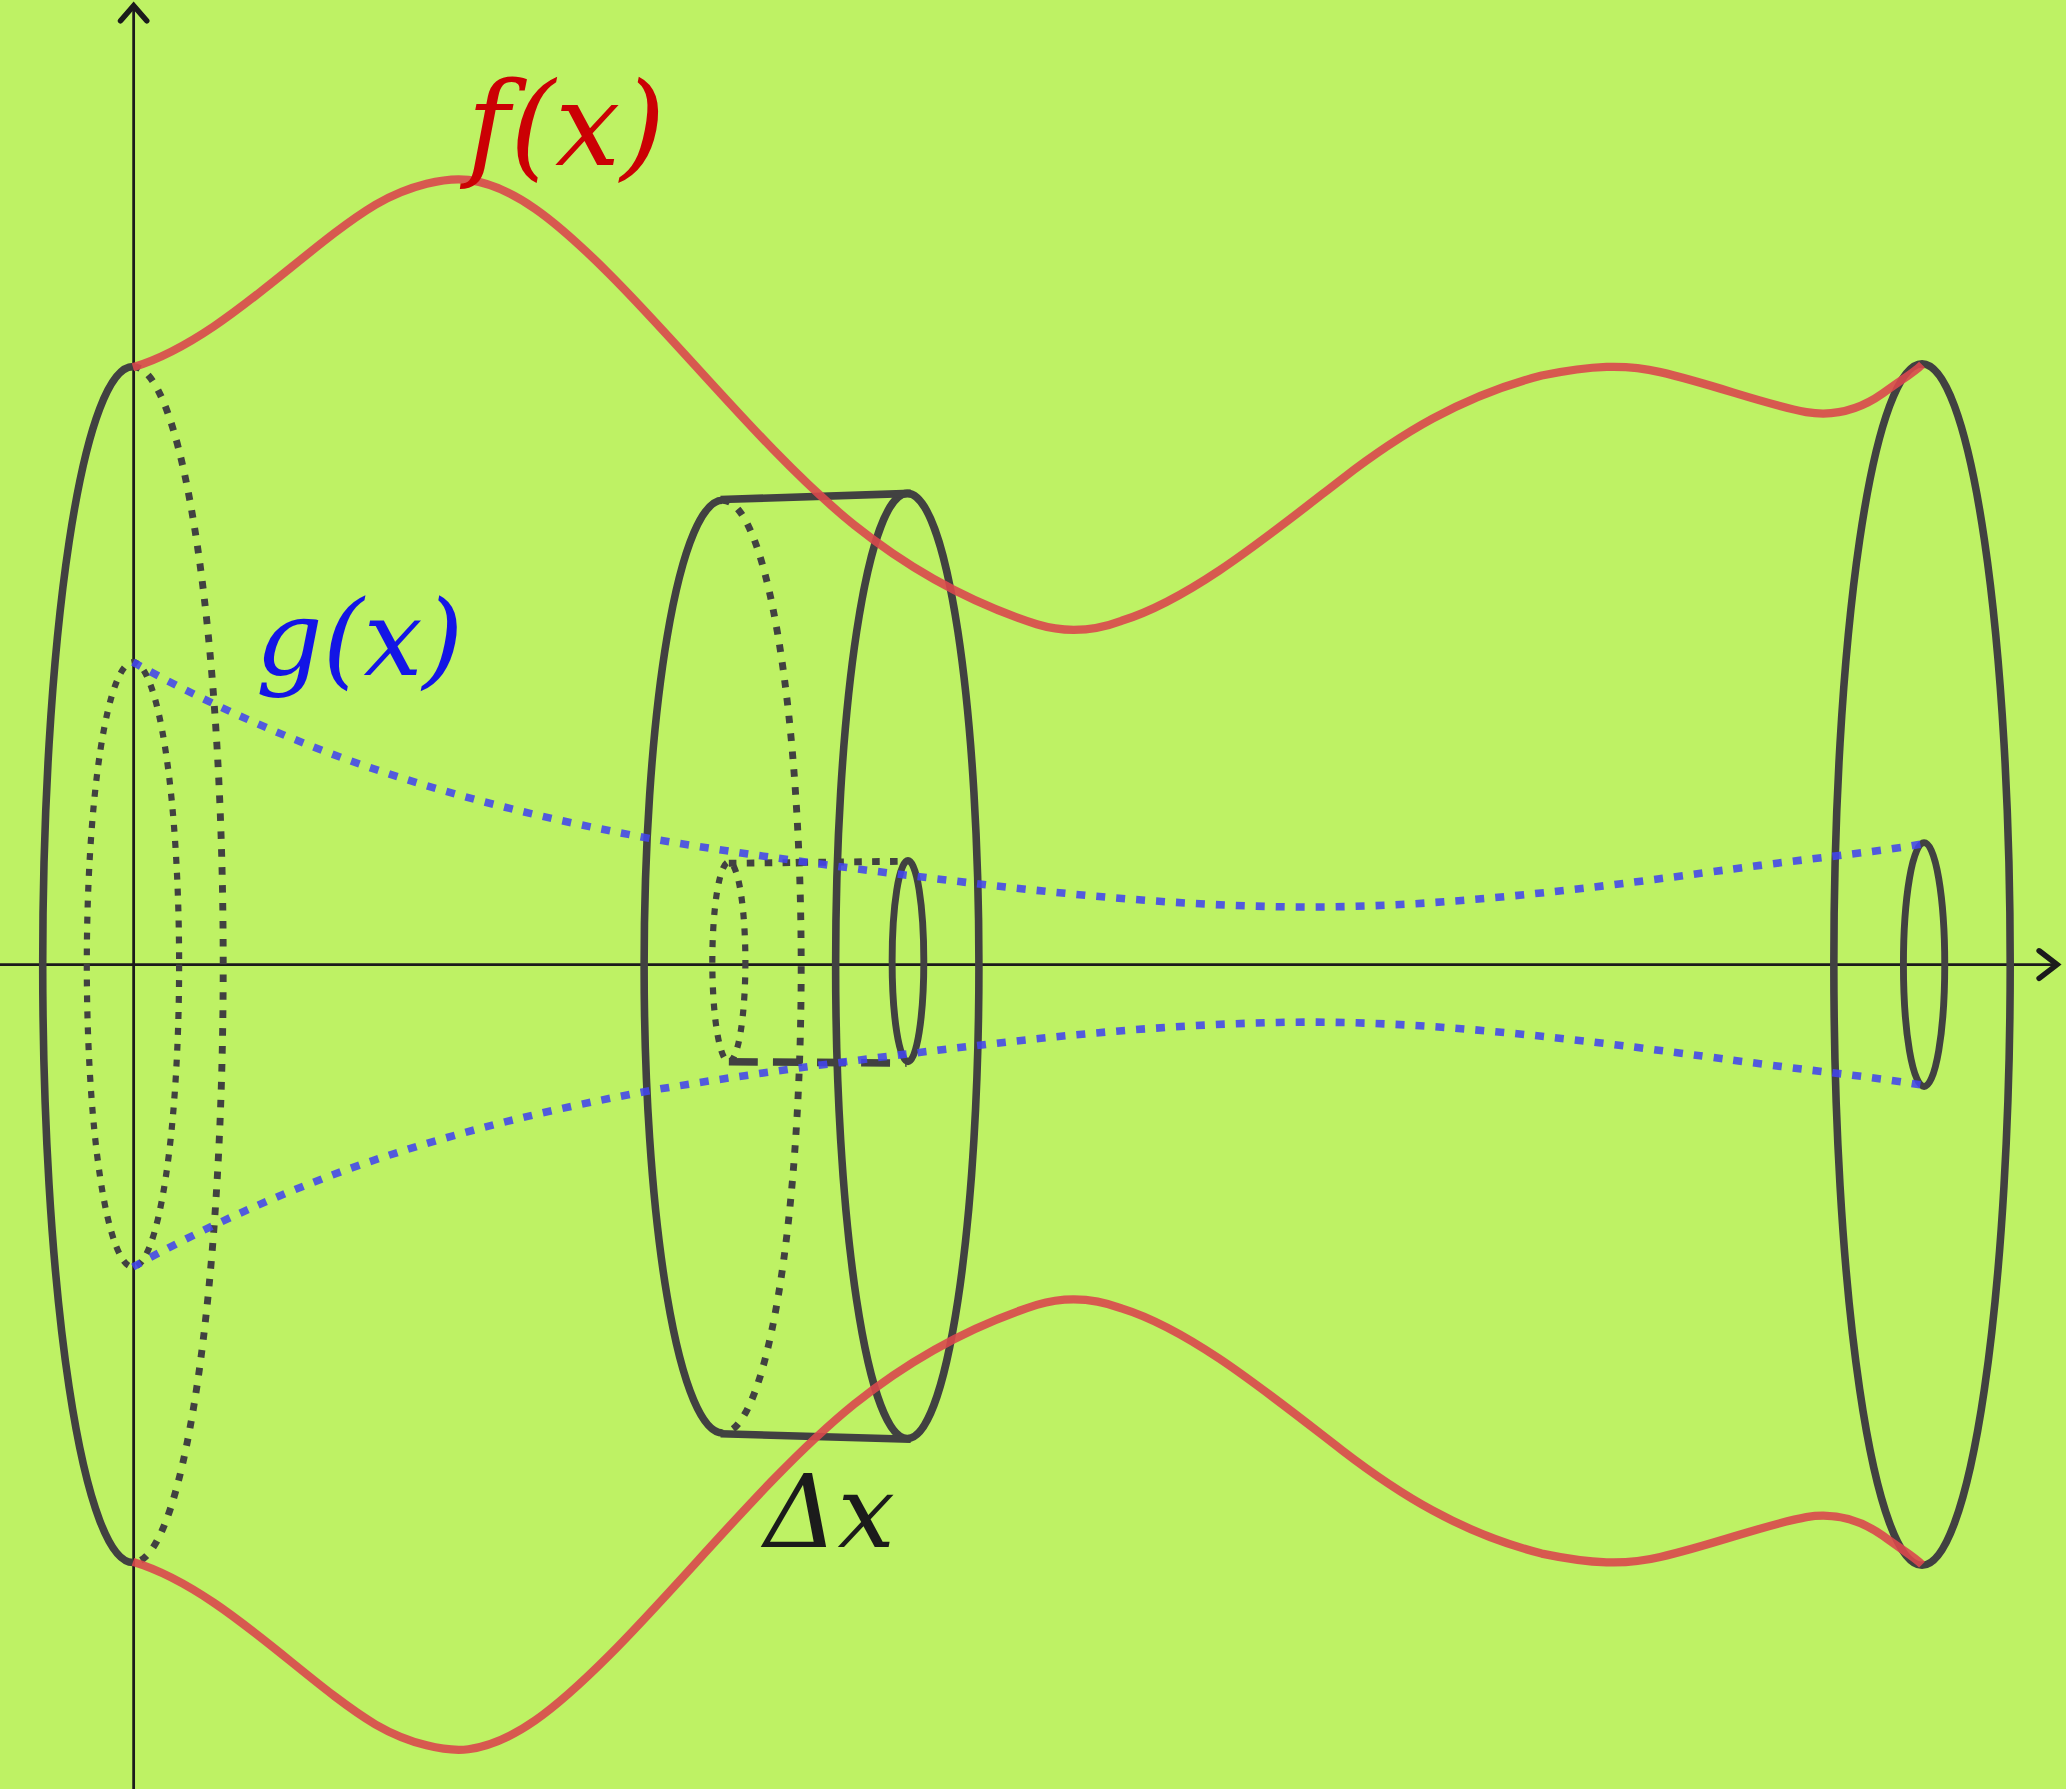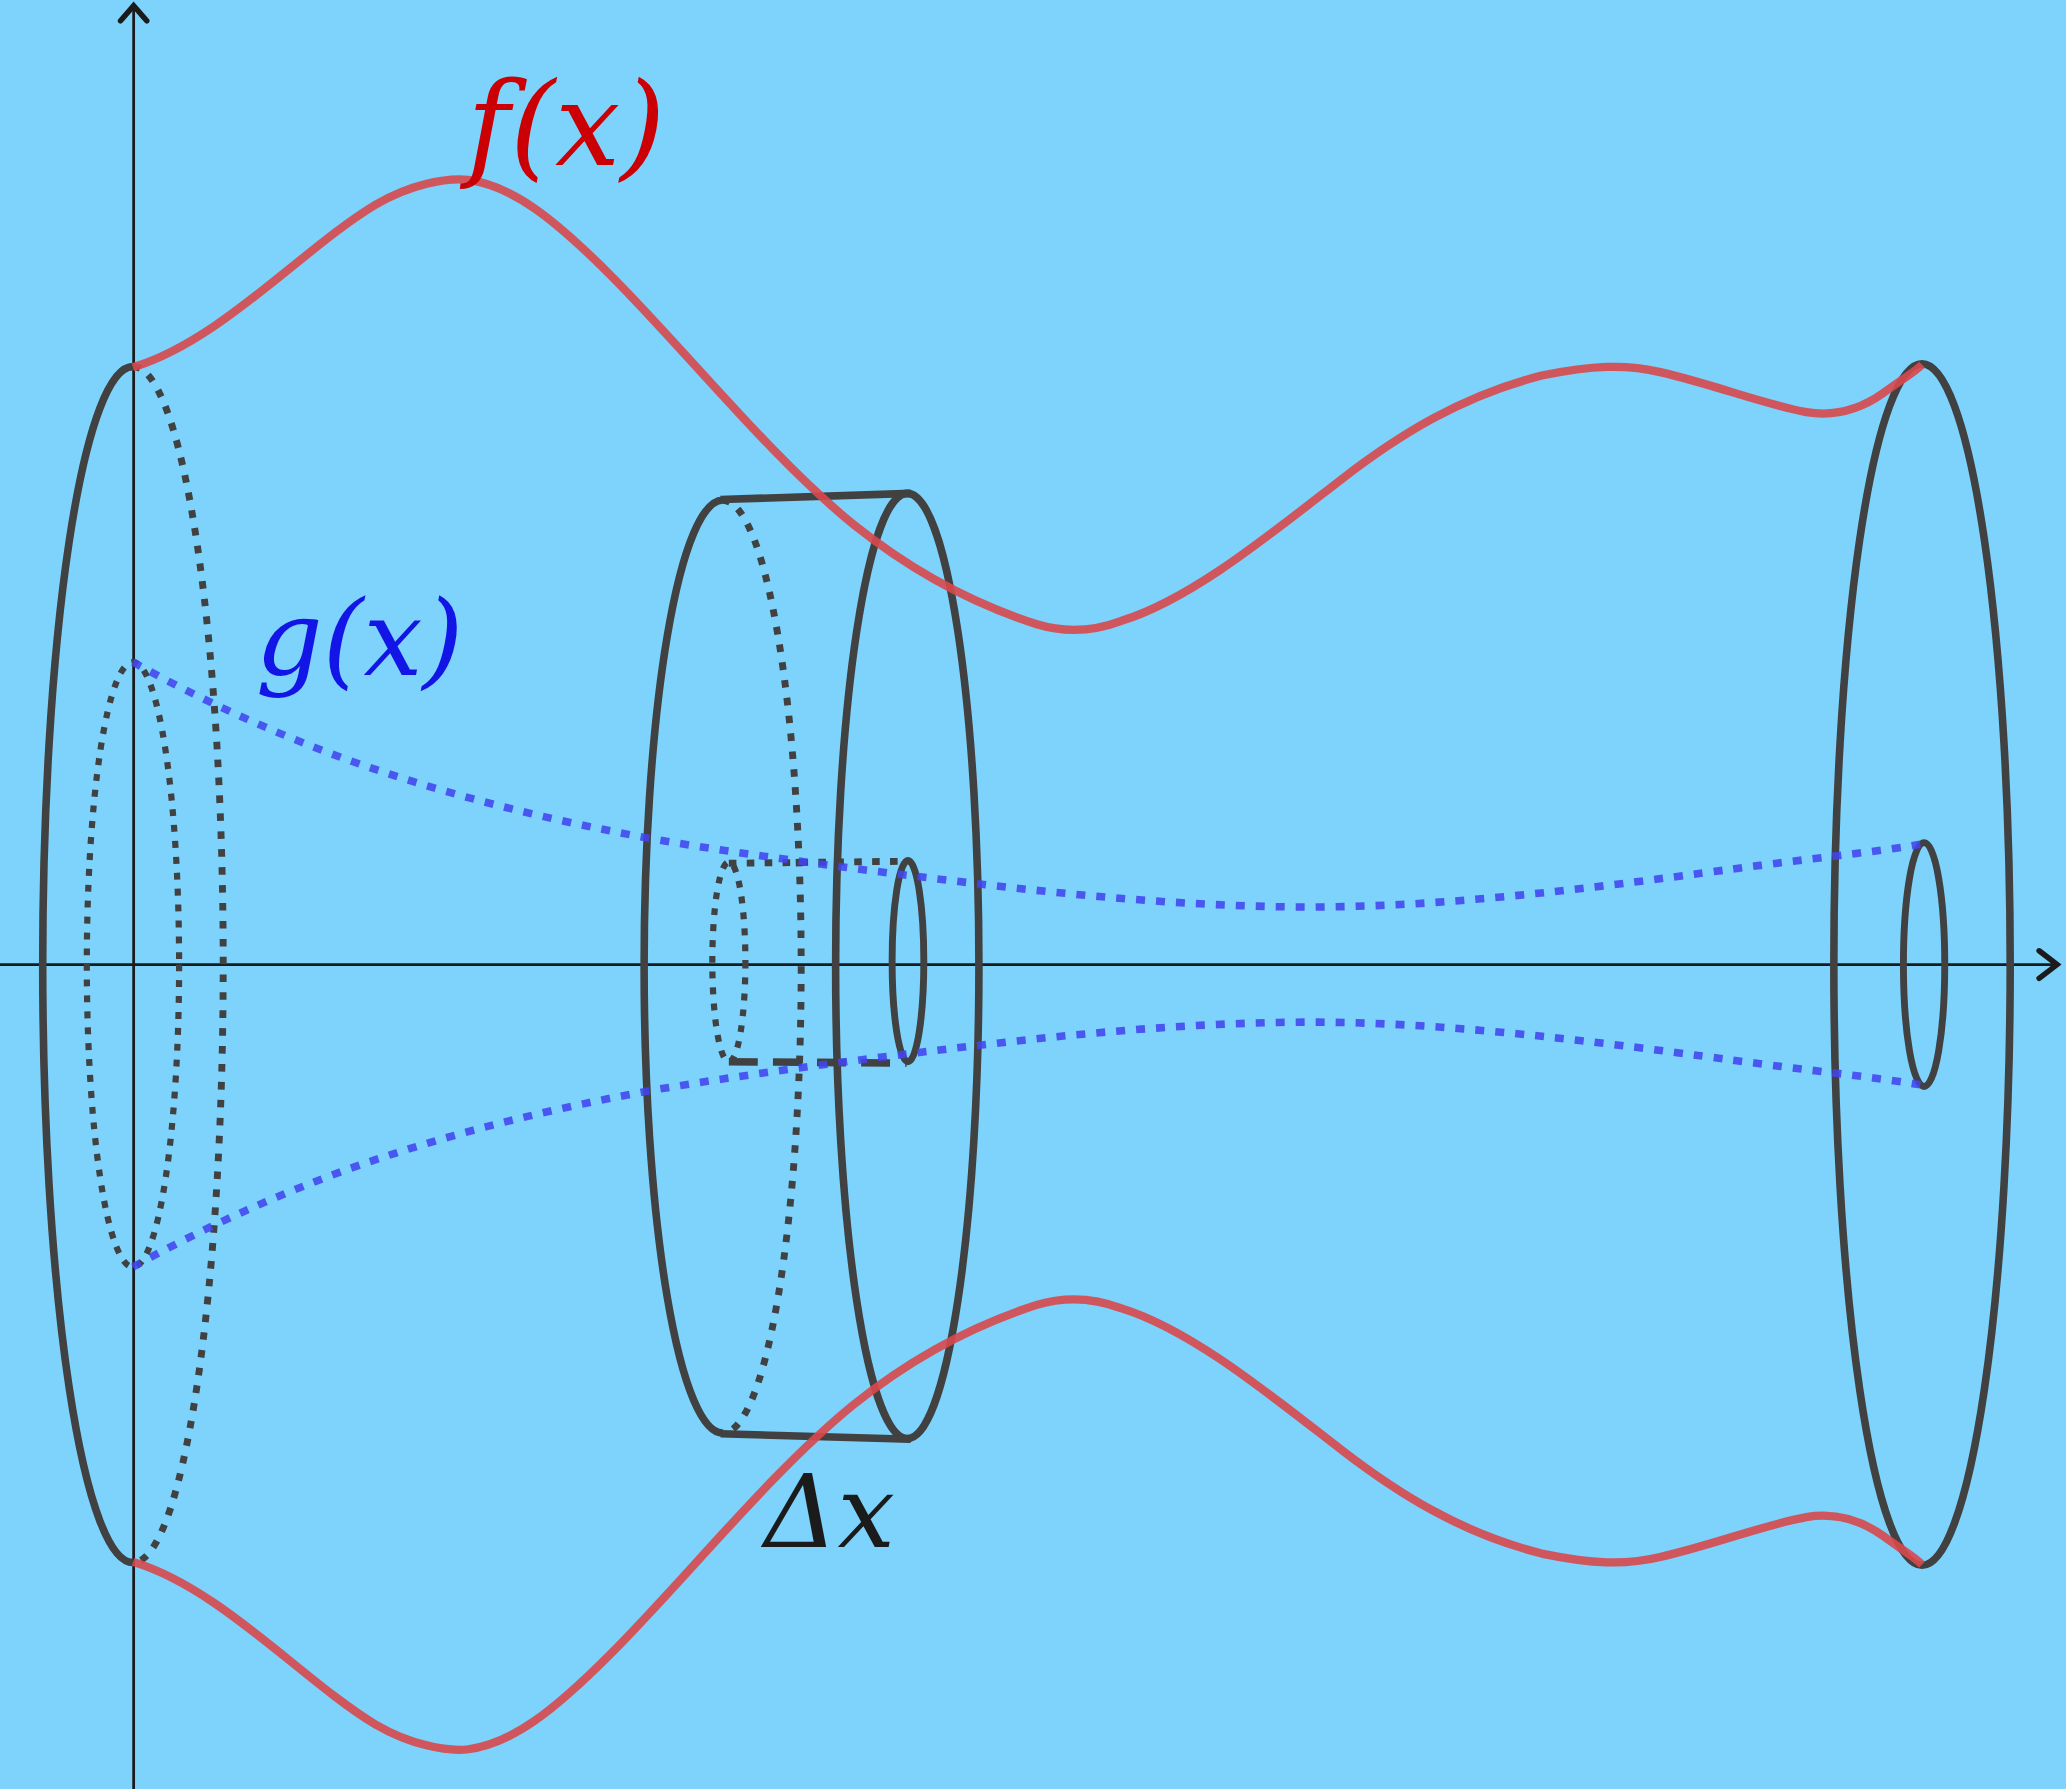"f(x)" .stage { background: #7dd3fc -> #bef264 }
